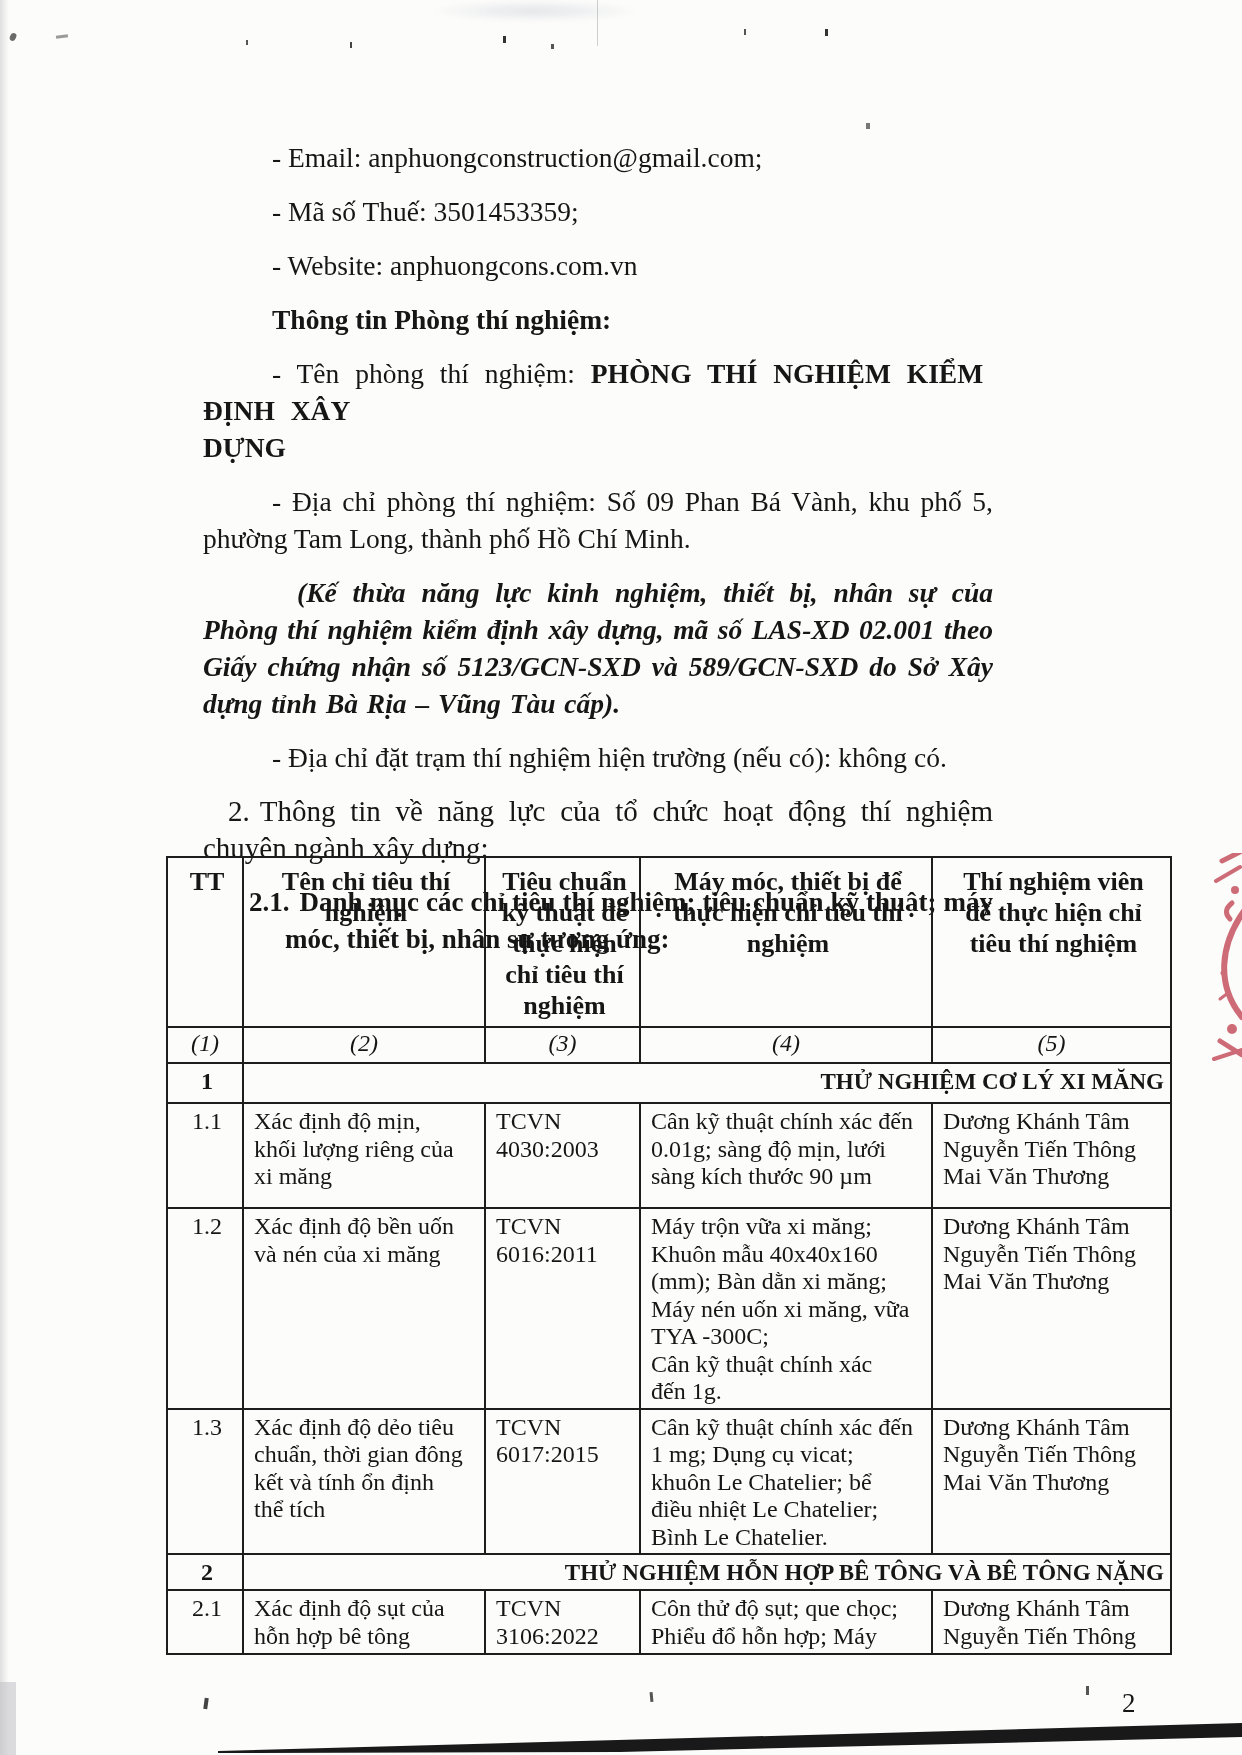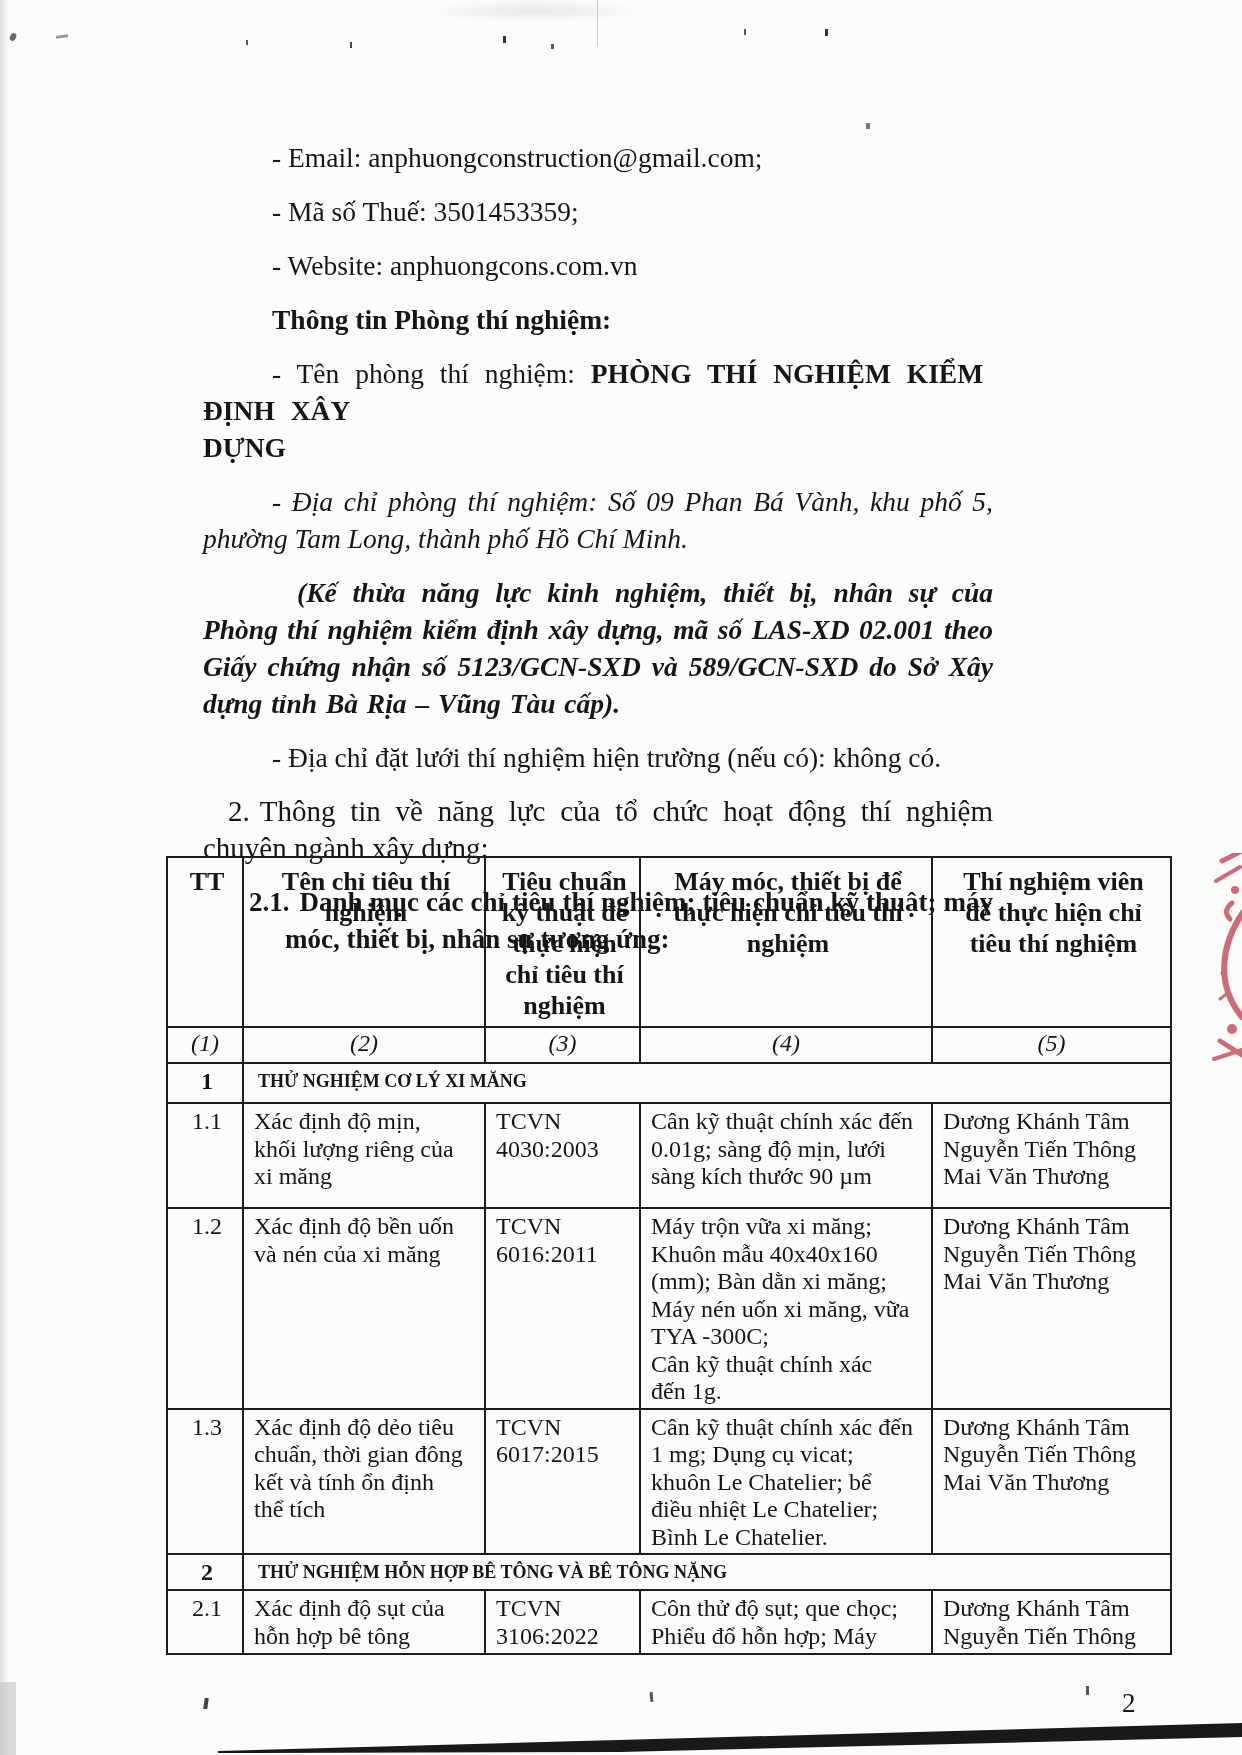"- Địa chỉ phòng thí" p.diachi { font-style: italic -> none }
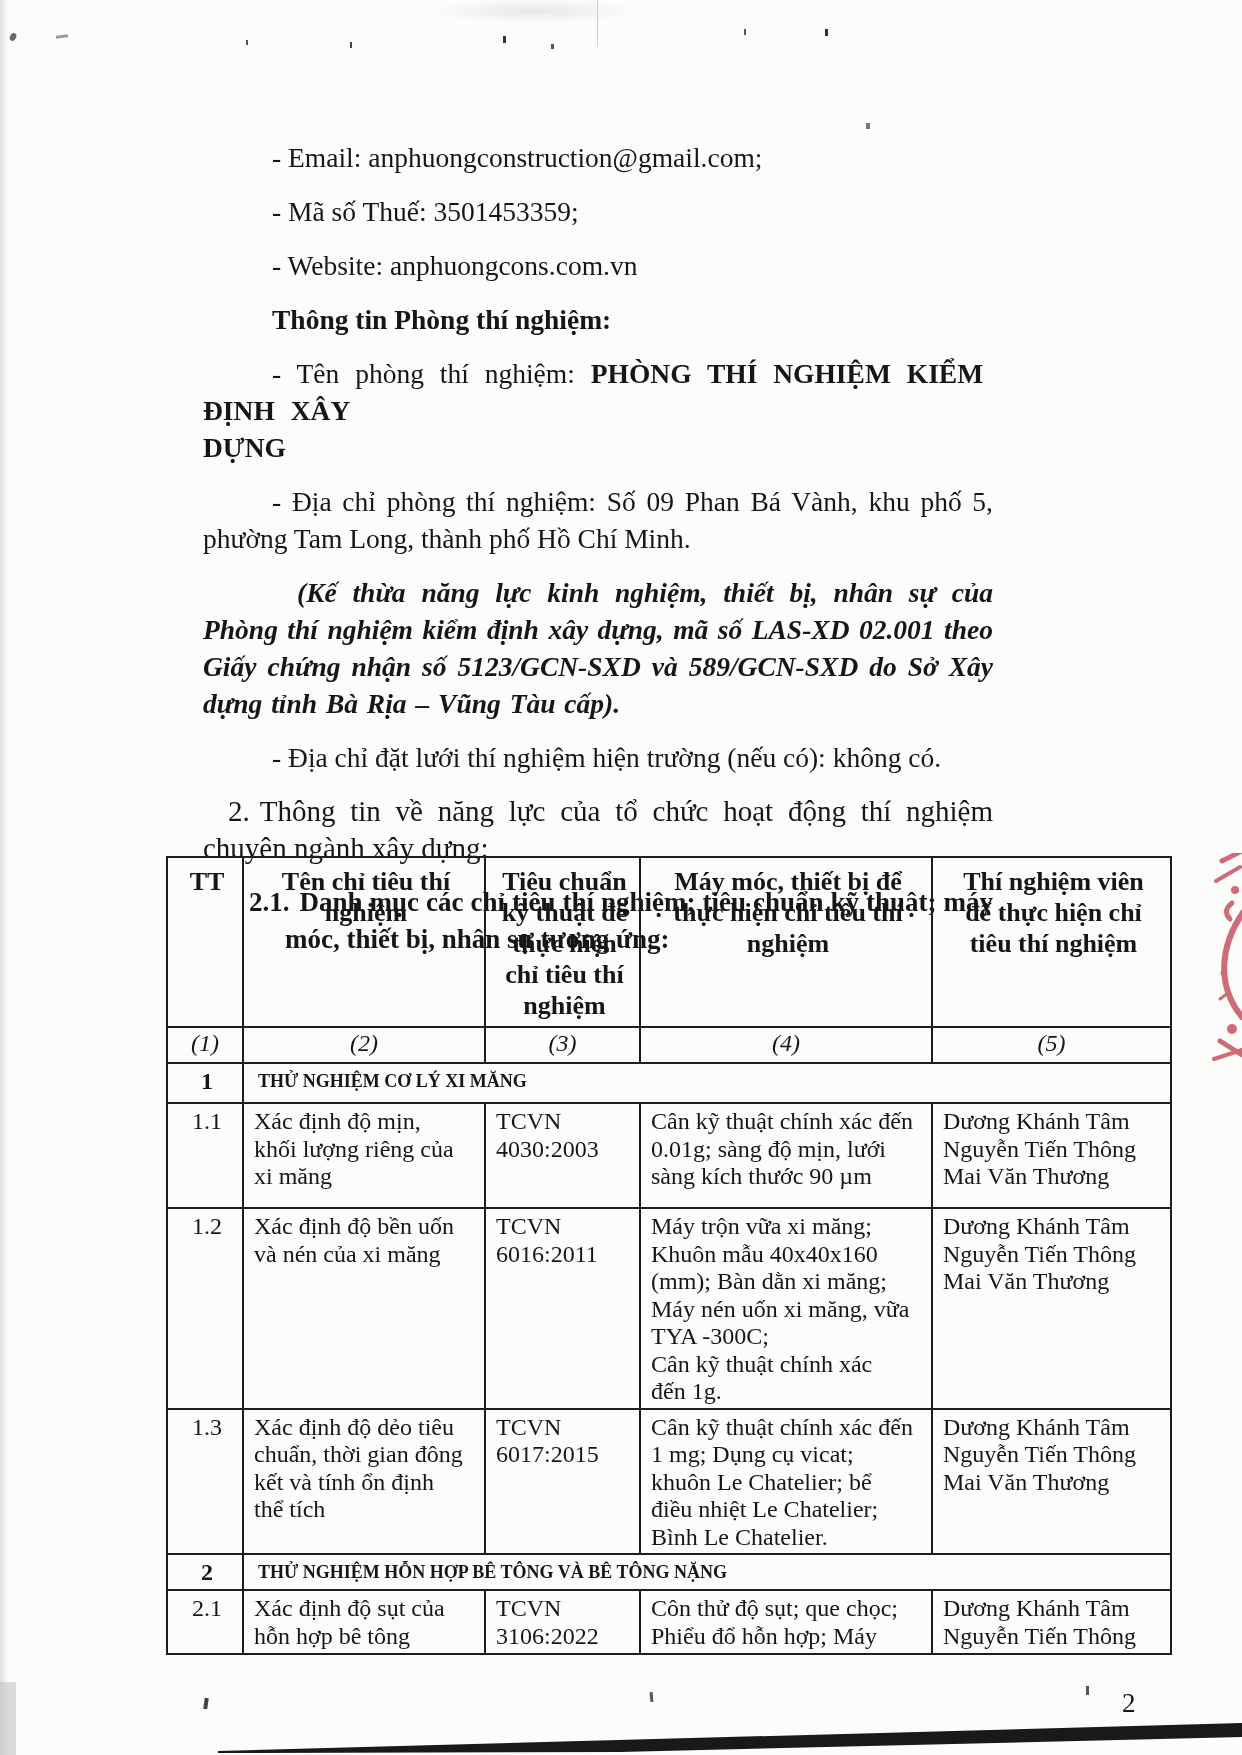"- Địa chỉ đặt lưới" p.station { text: lưới -> trạm }
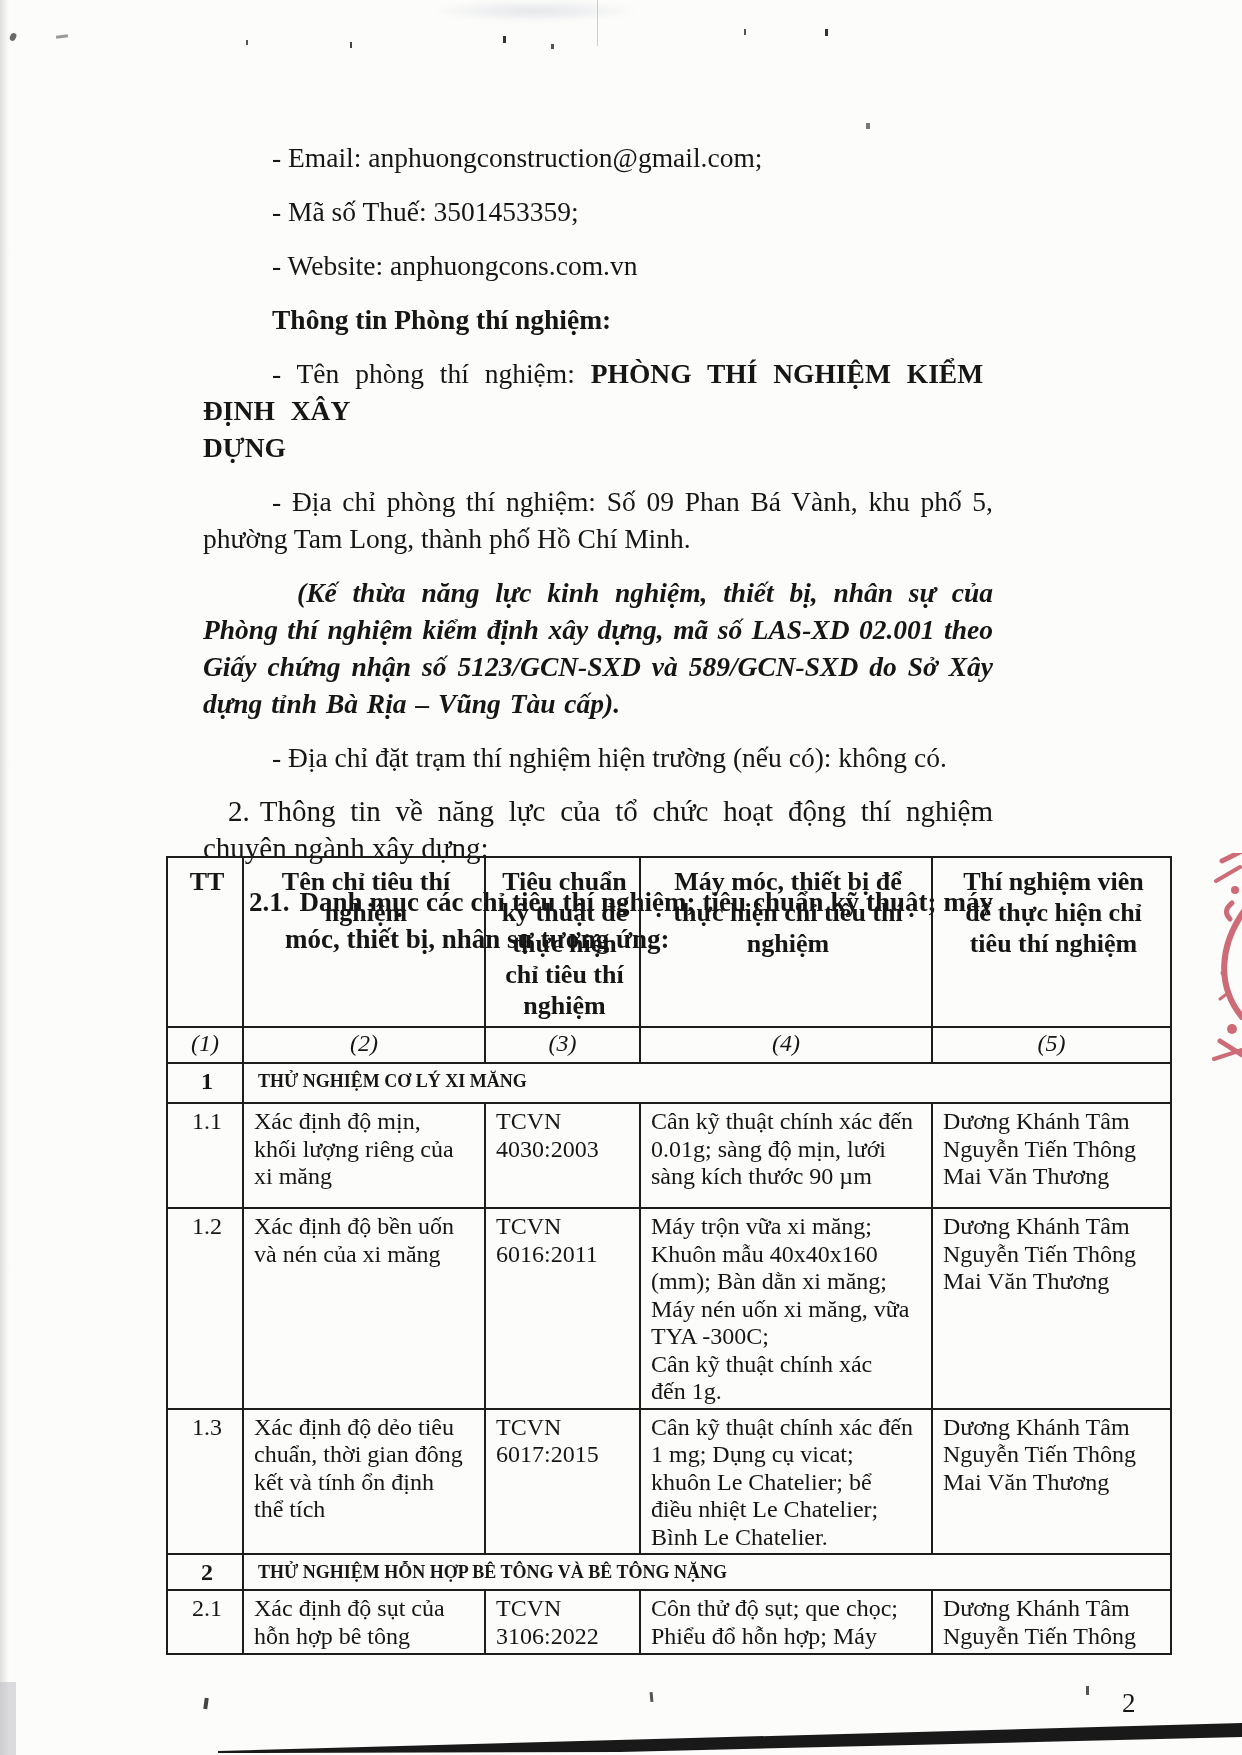"THỬ NGHIỆM CƠ LÝ XI" tr.secrow td.sec-title { font-size: 18px -> 23px; text-align: none -> right }
